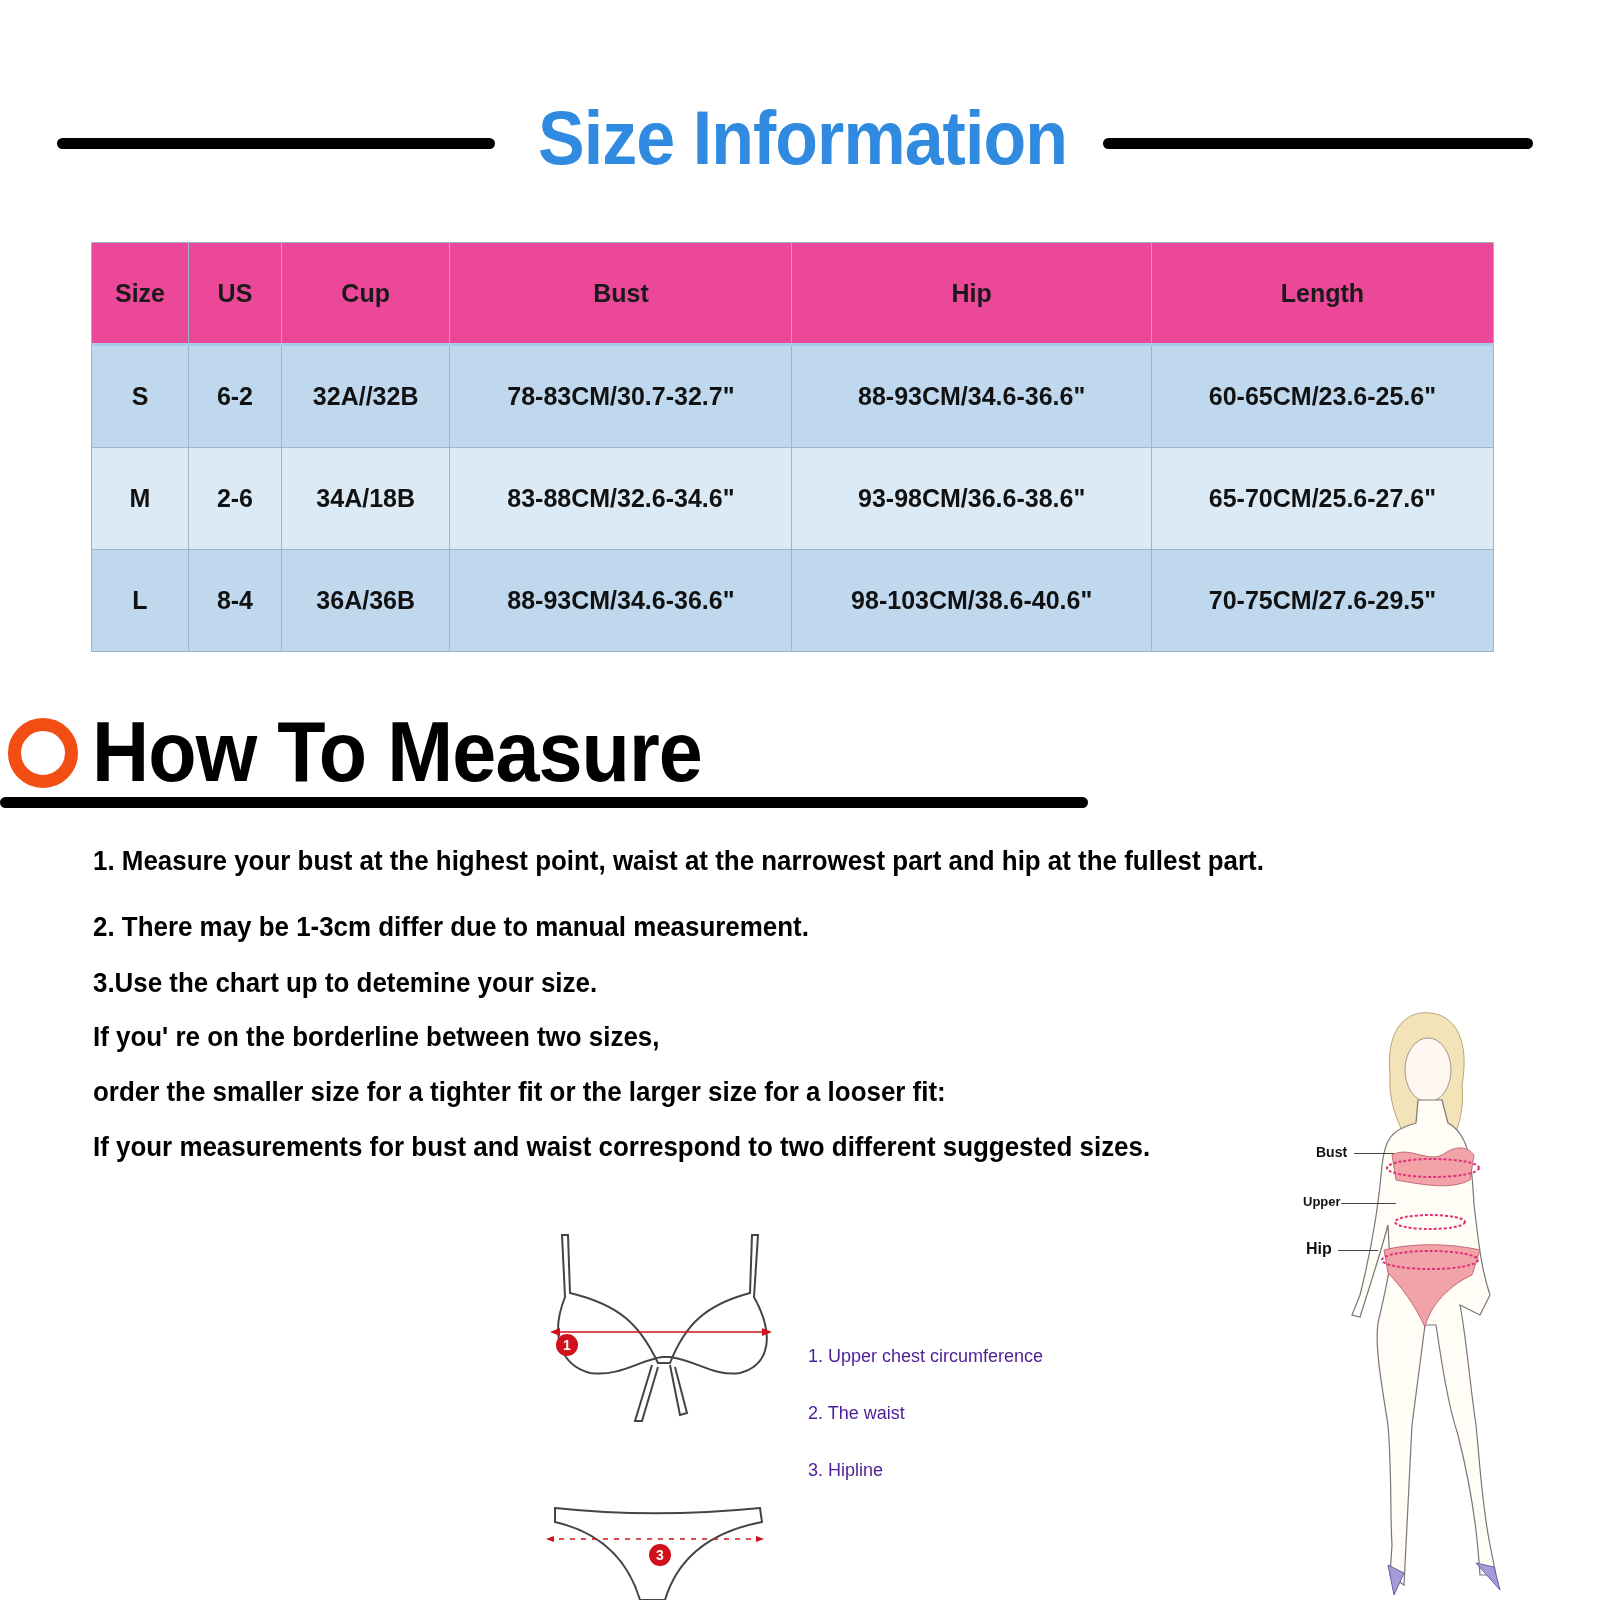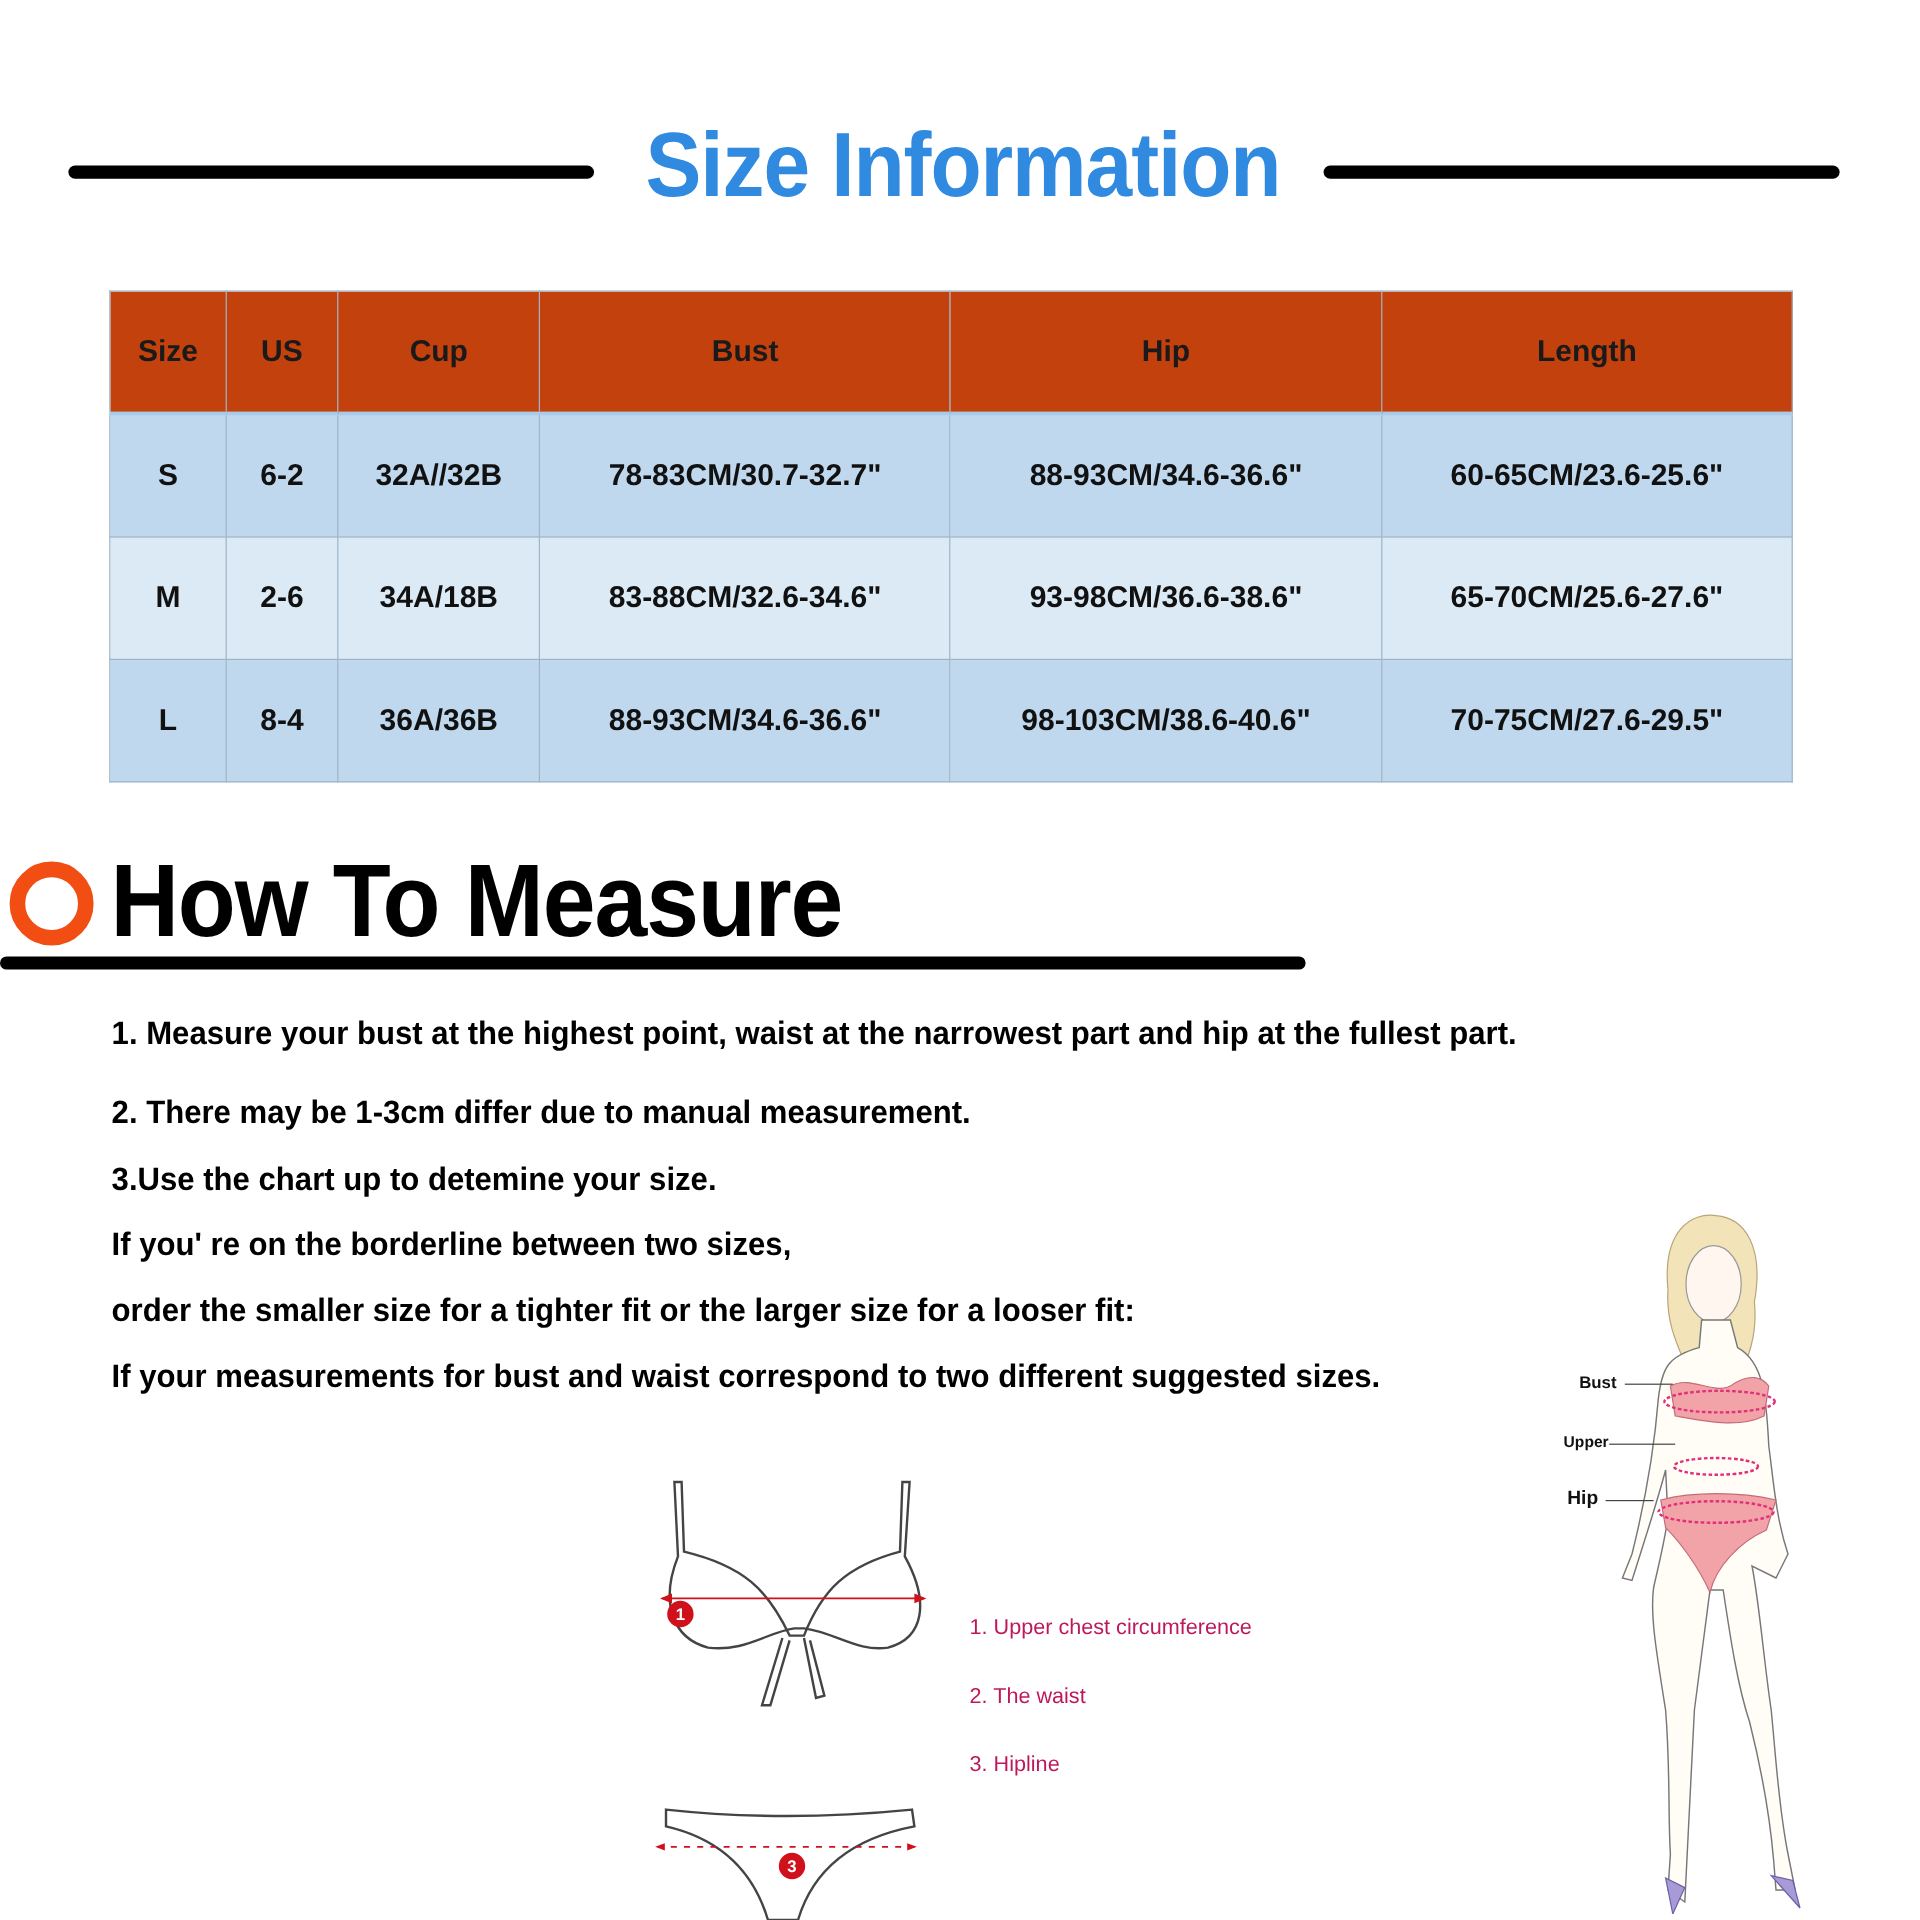"Size" .size-table th { background: #c2410c -> #ec4899 }
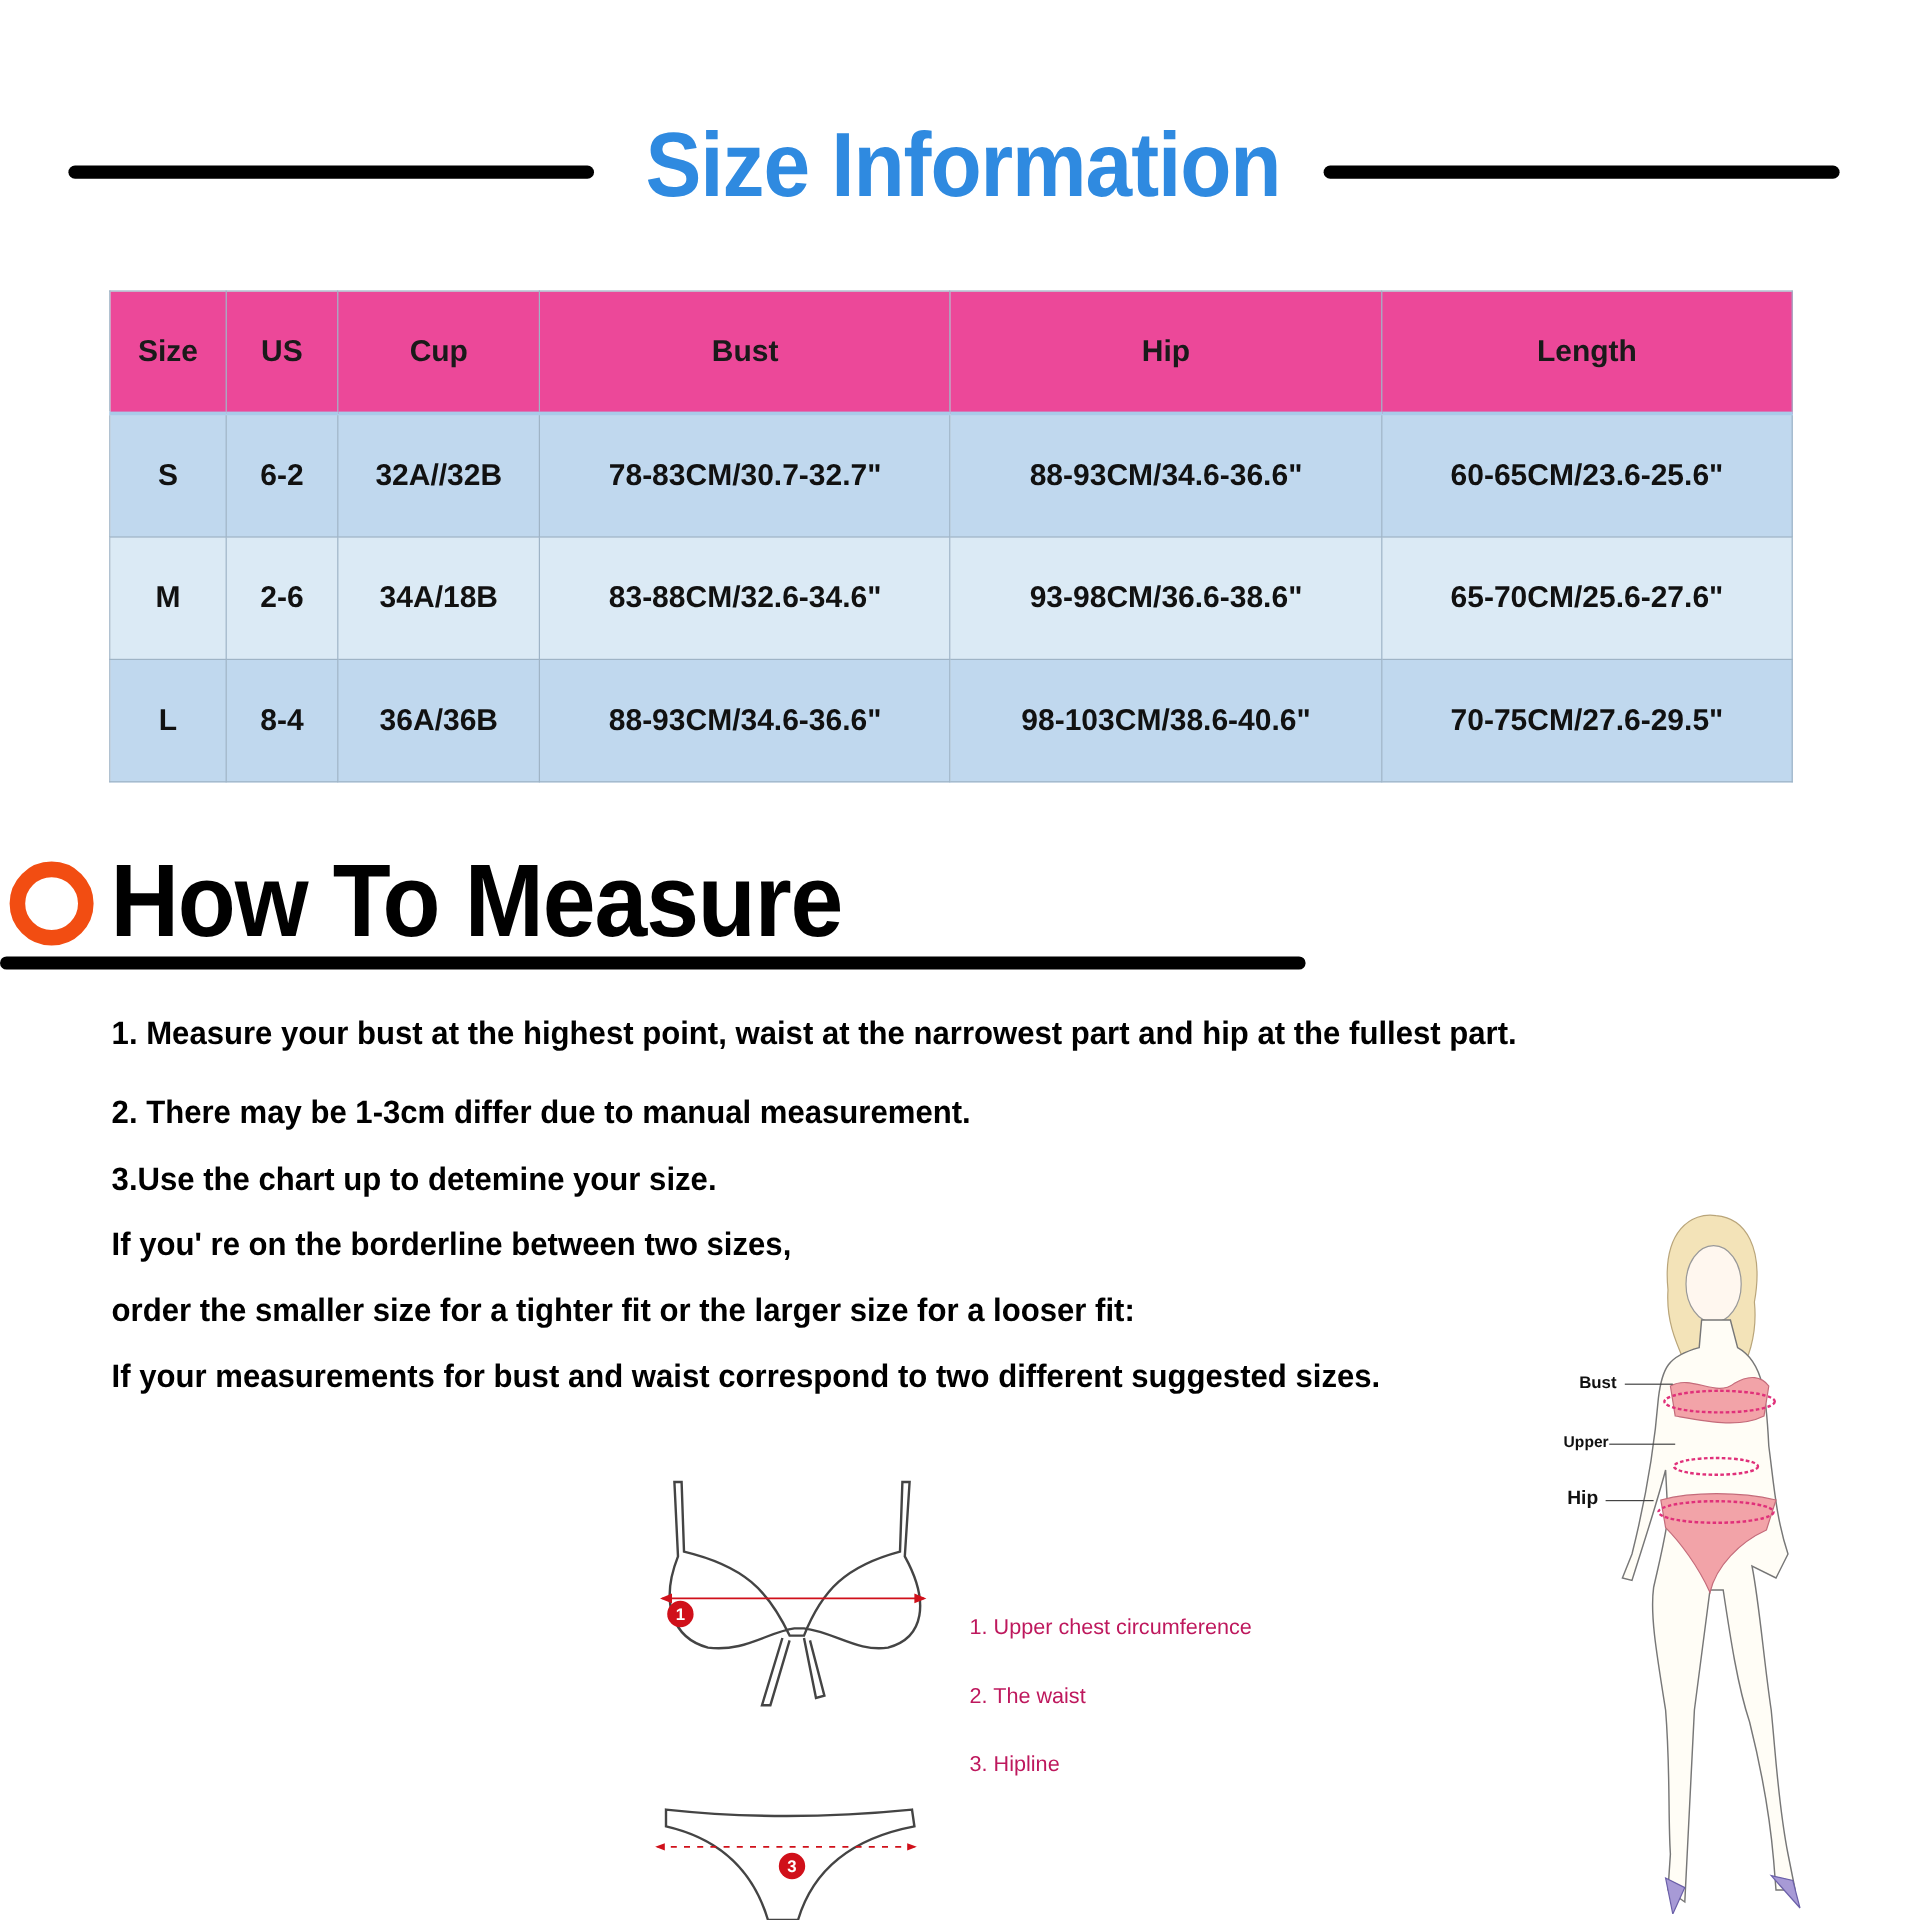"1. Upper chest circumference" .legend-item { color: #be185d -> #4c1d95 }
